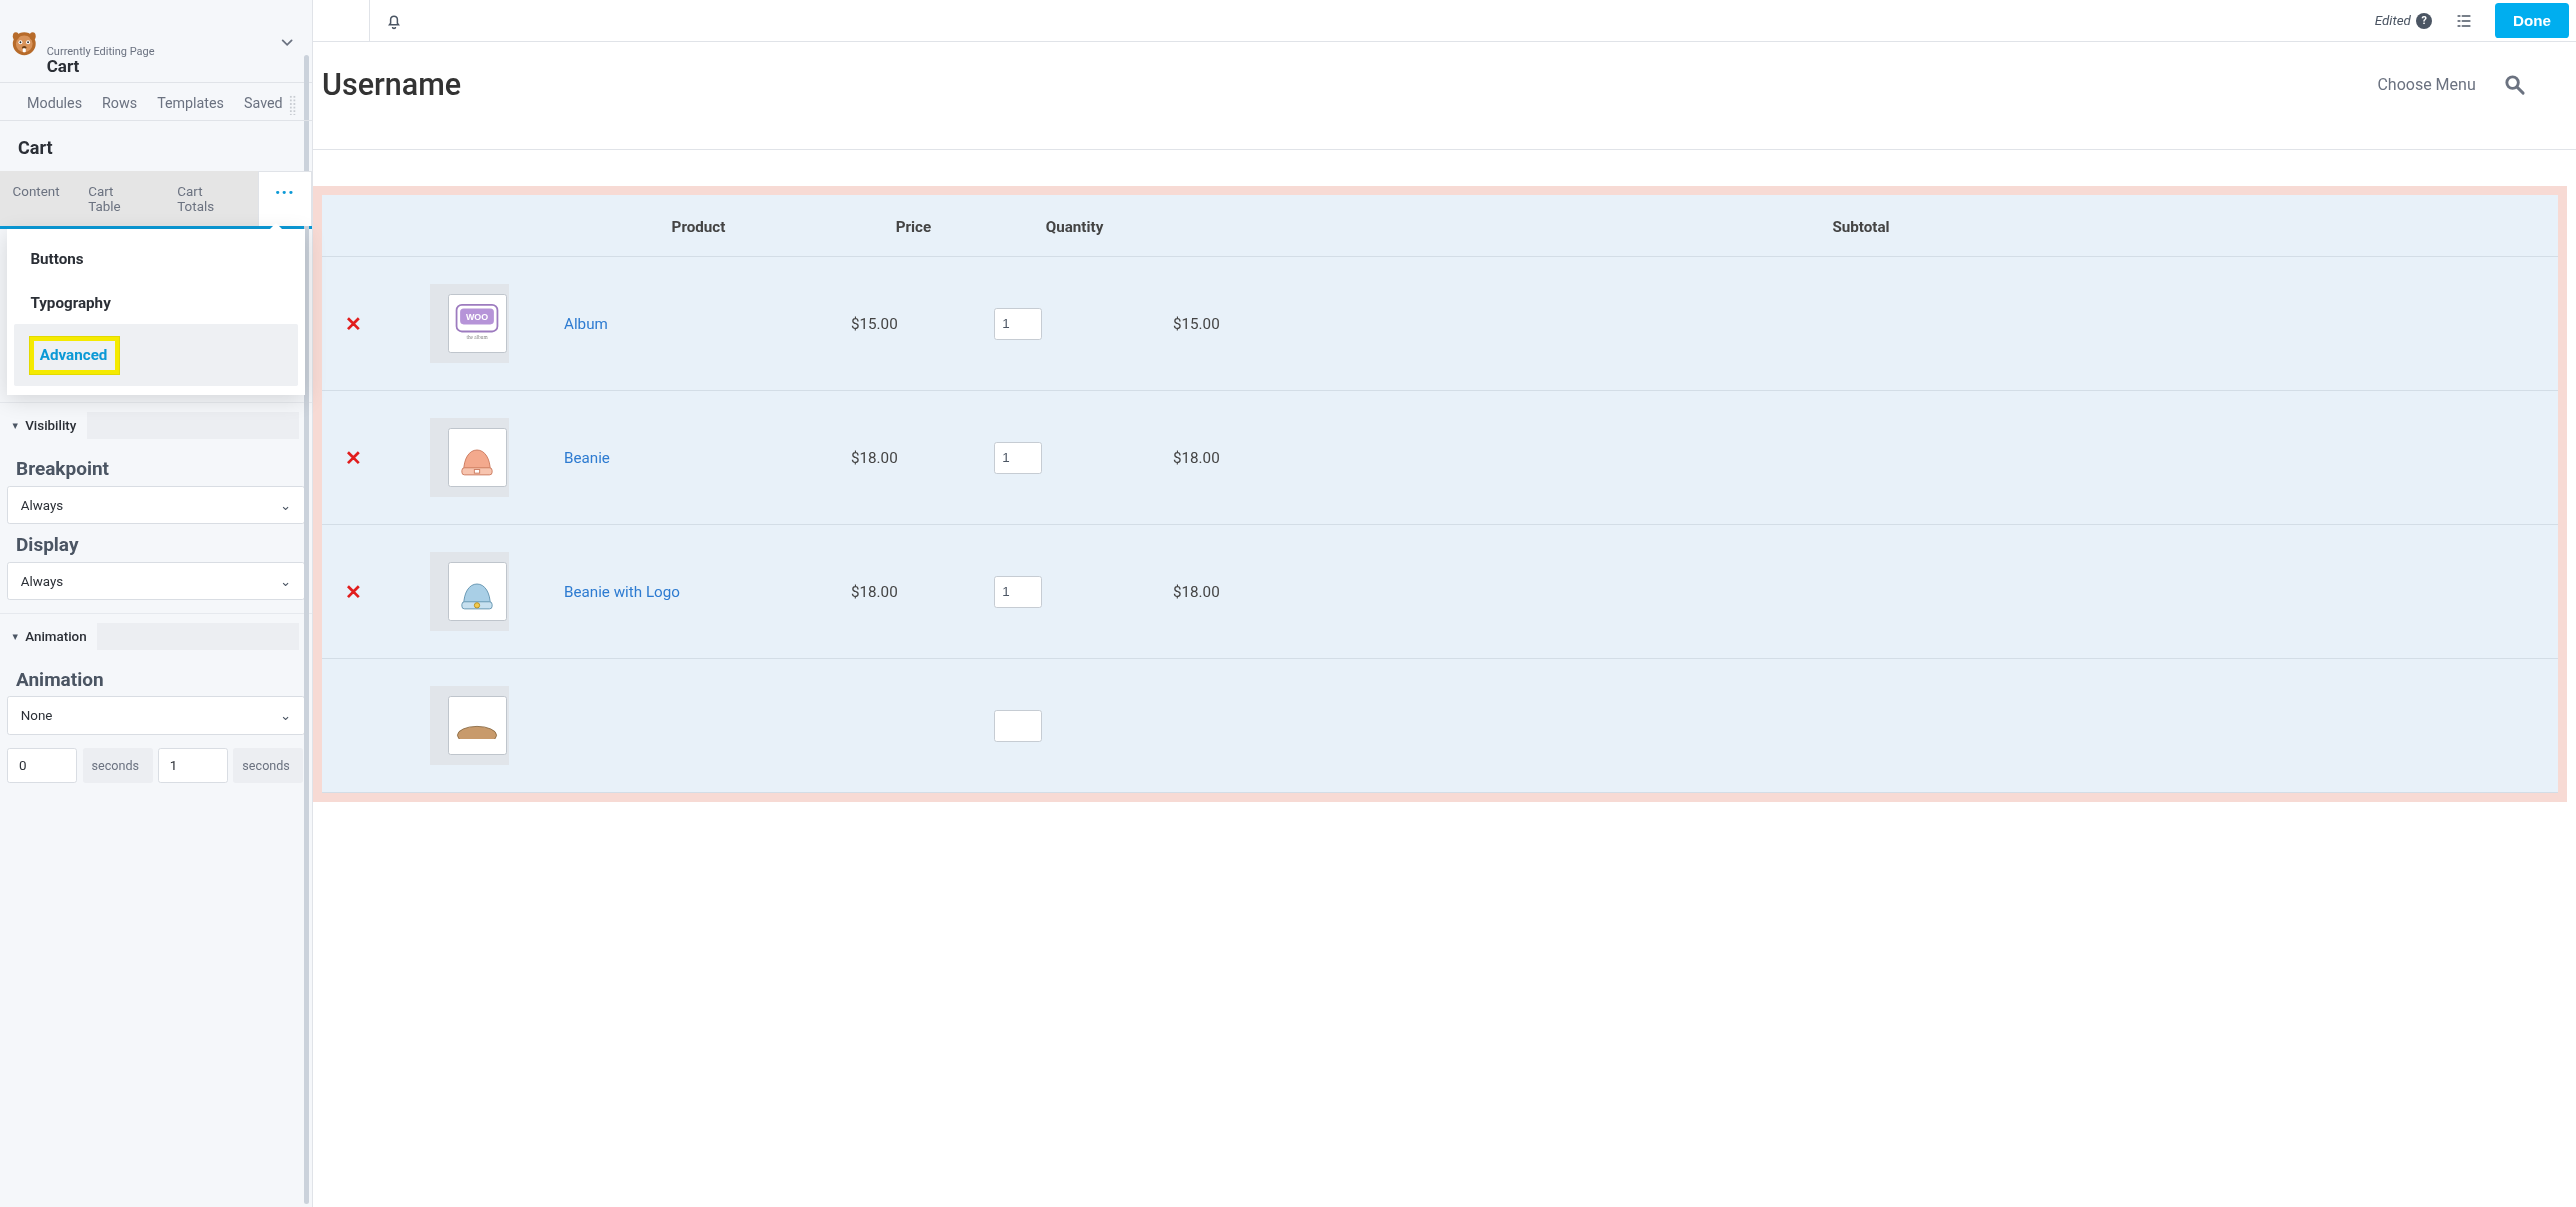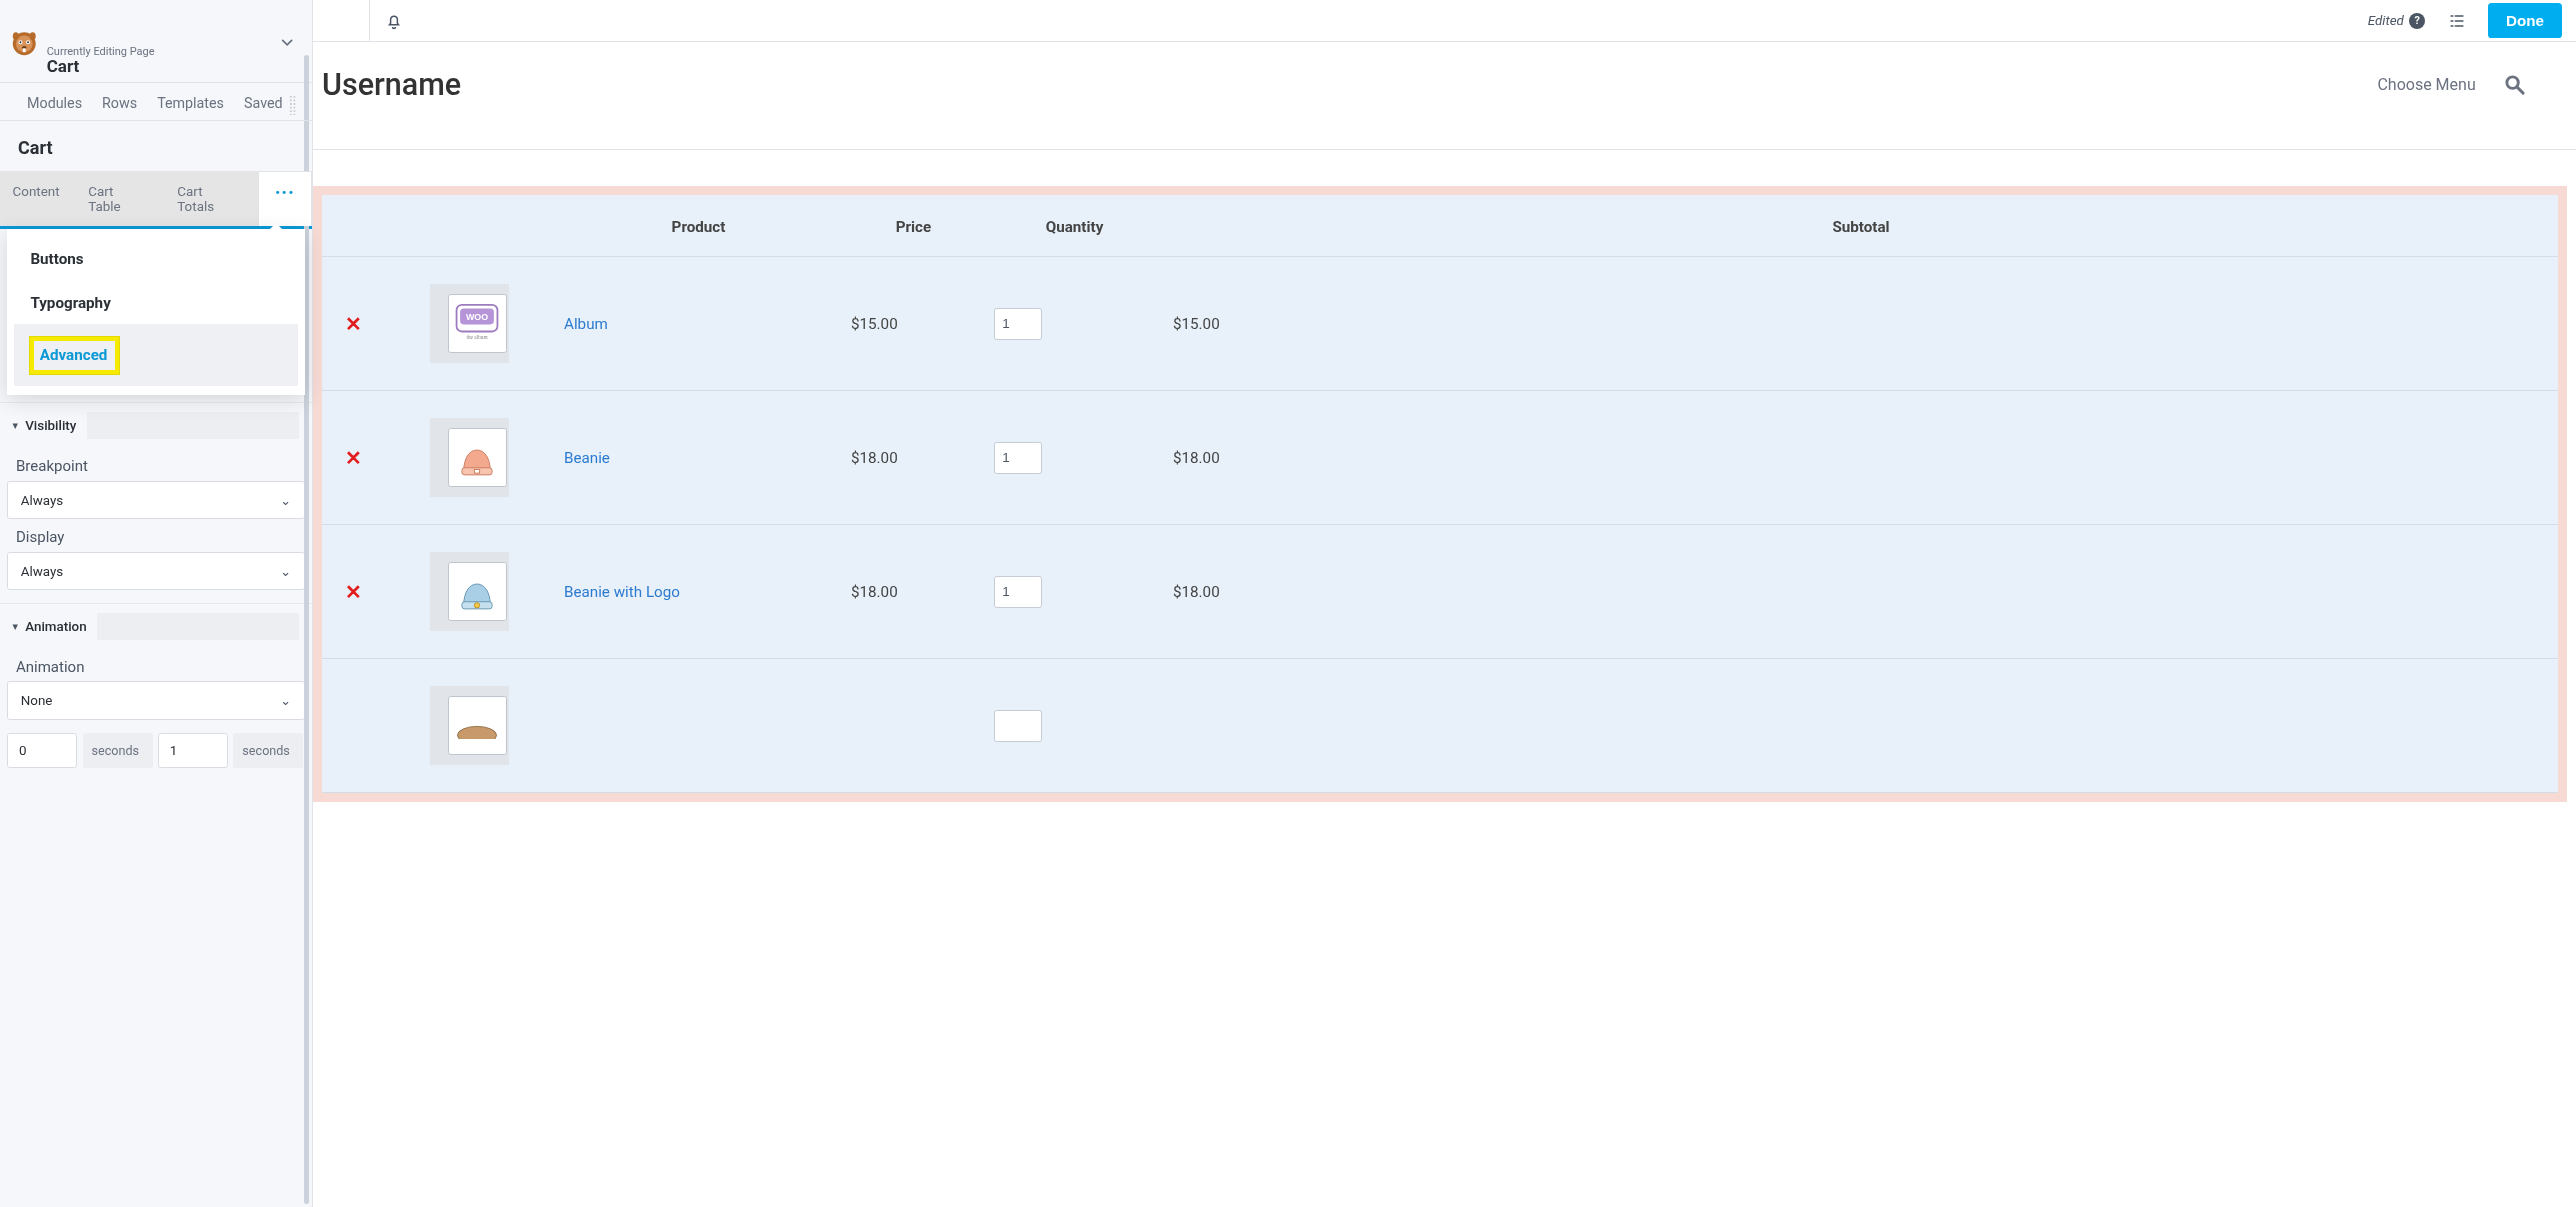"Edited" .topbar { padding: 0 14px 0 54px -> 0 7px 0 54px }
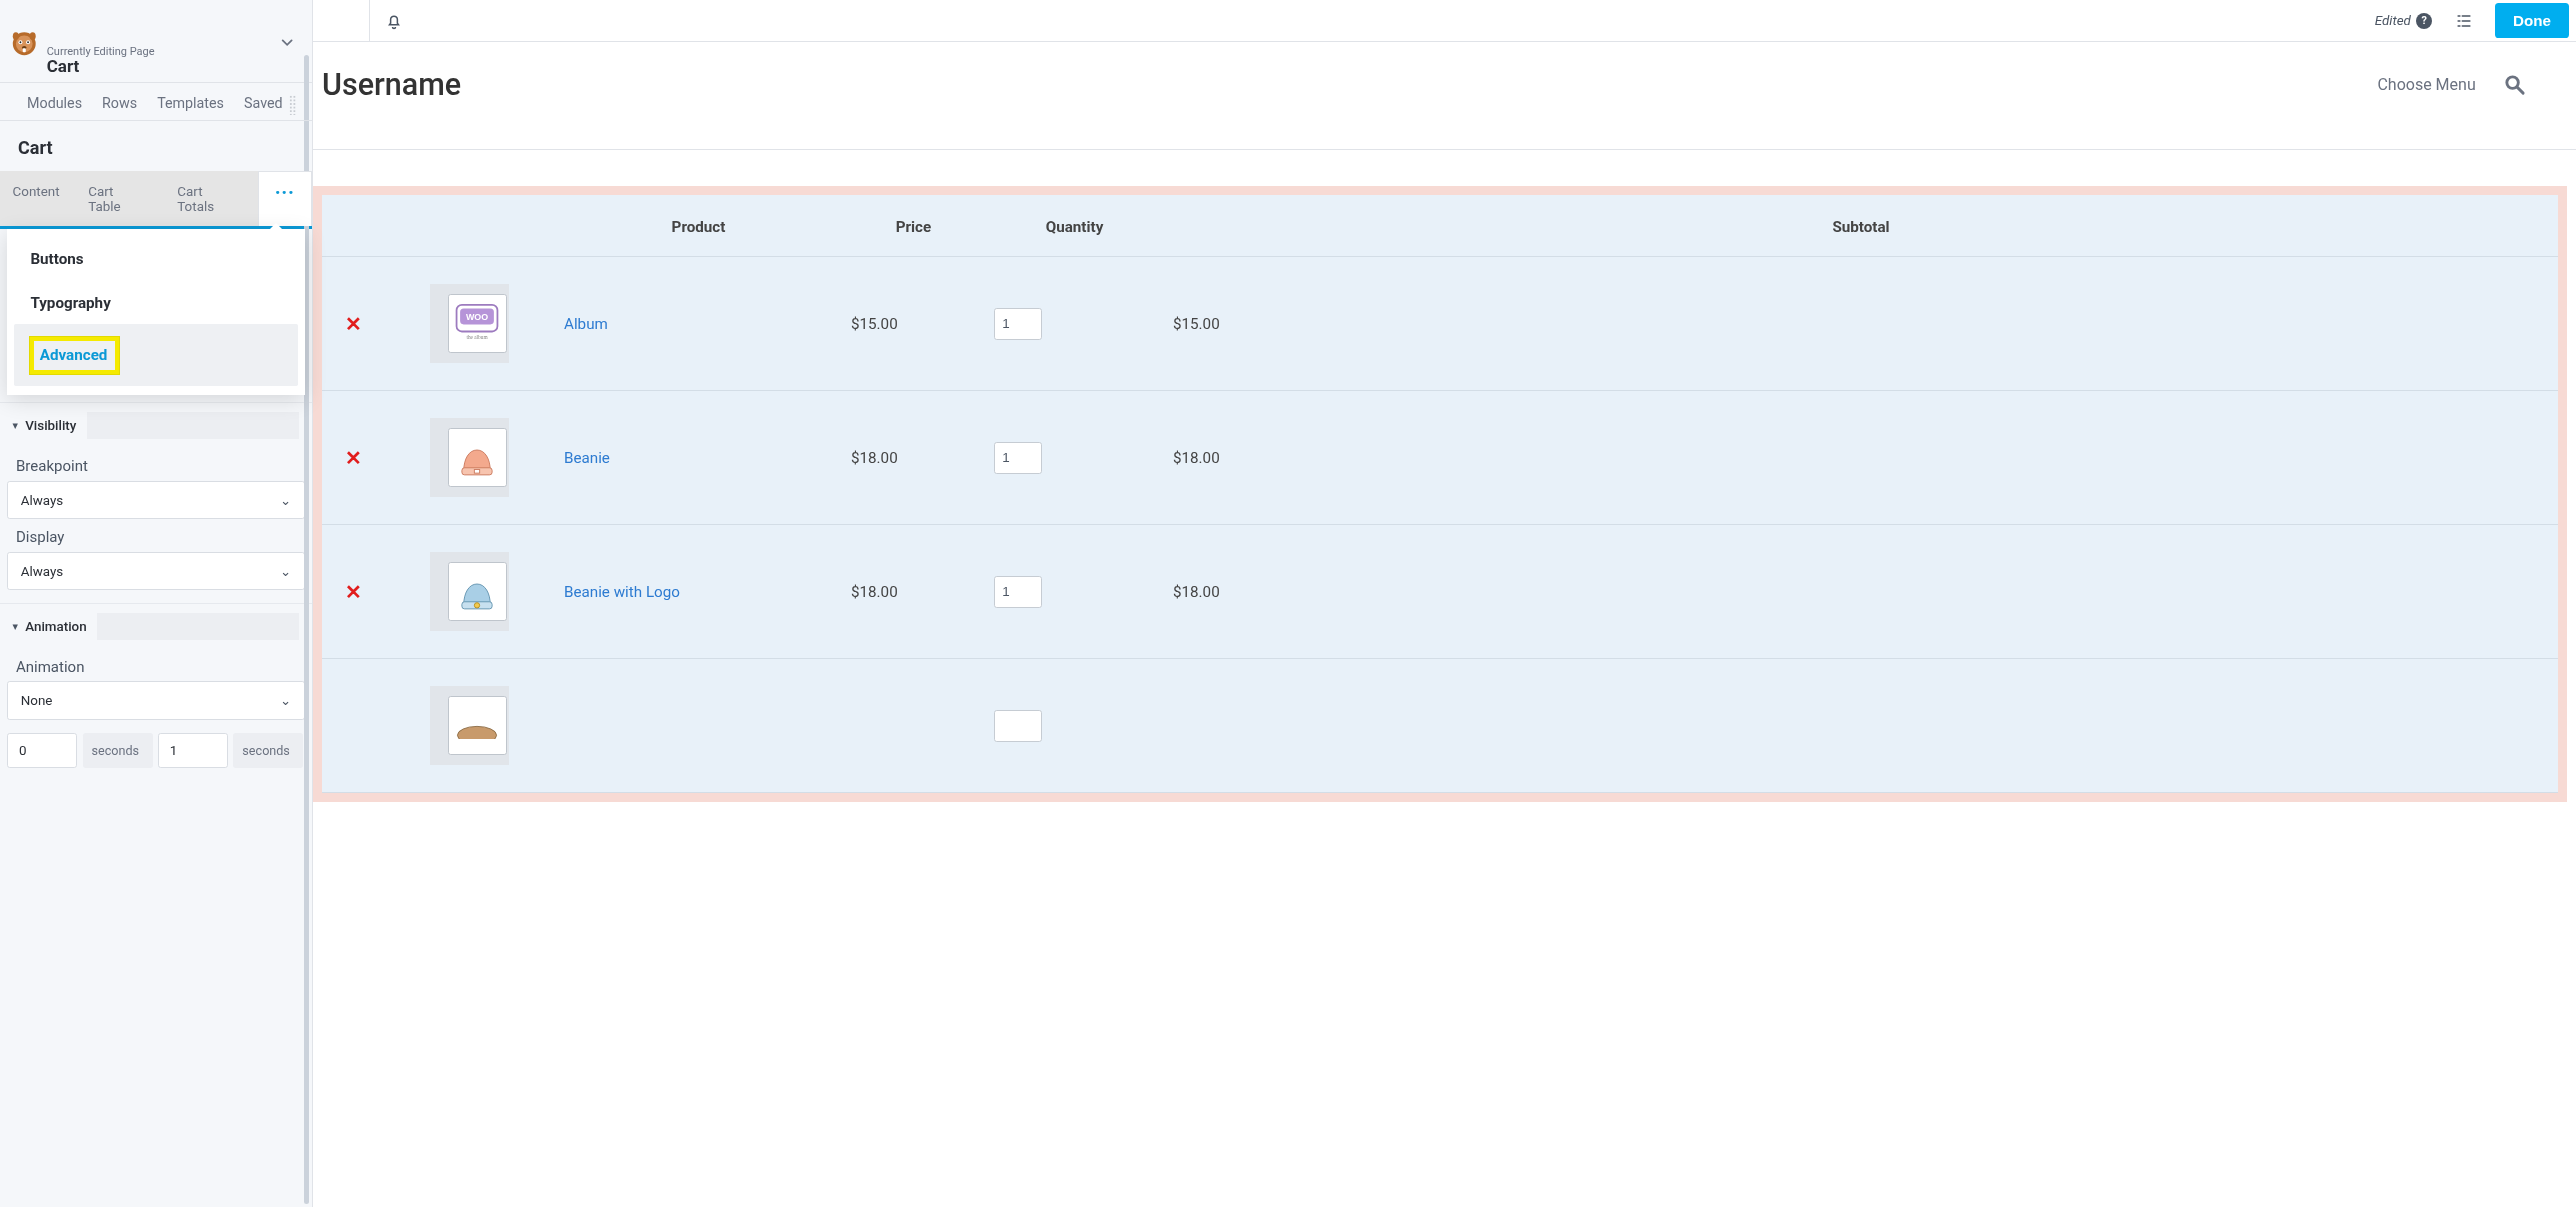"Breakpoint" .field-label { font-size: 15px -> 19px; font-weight: none -> bold }
